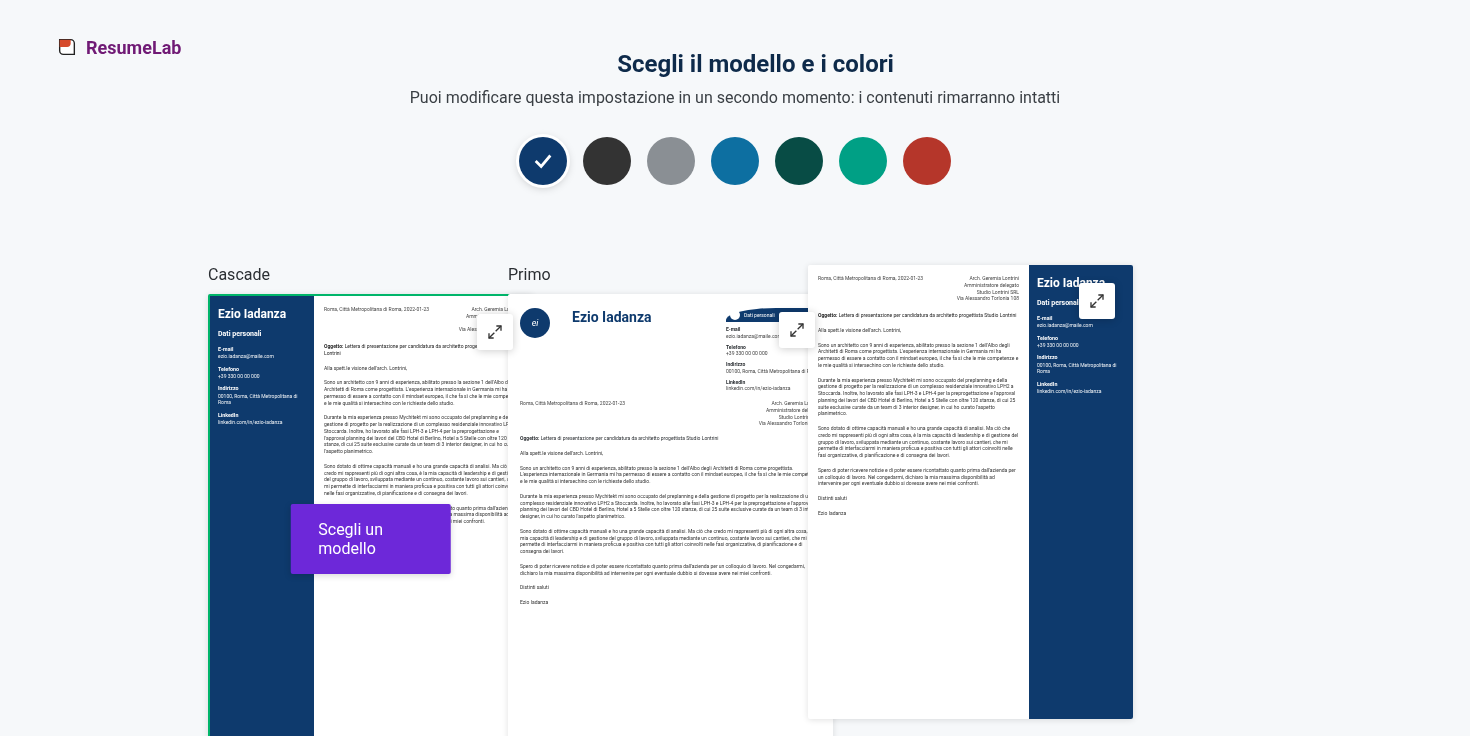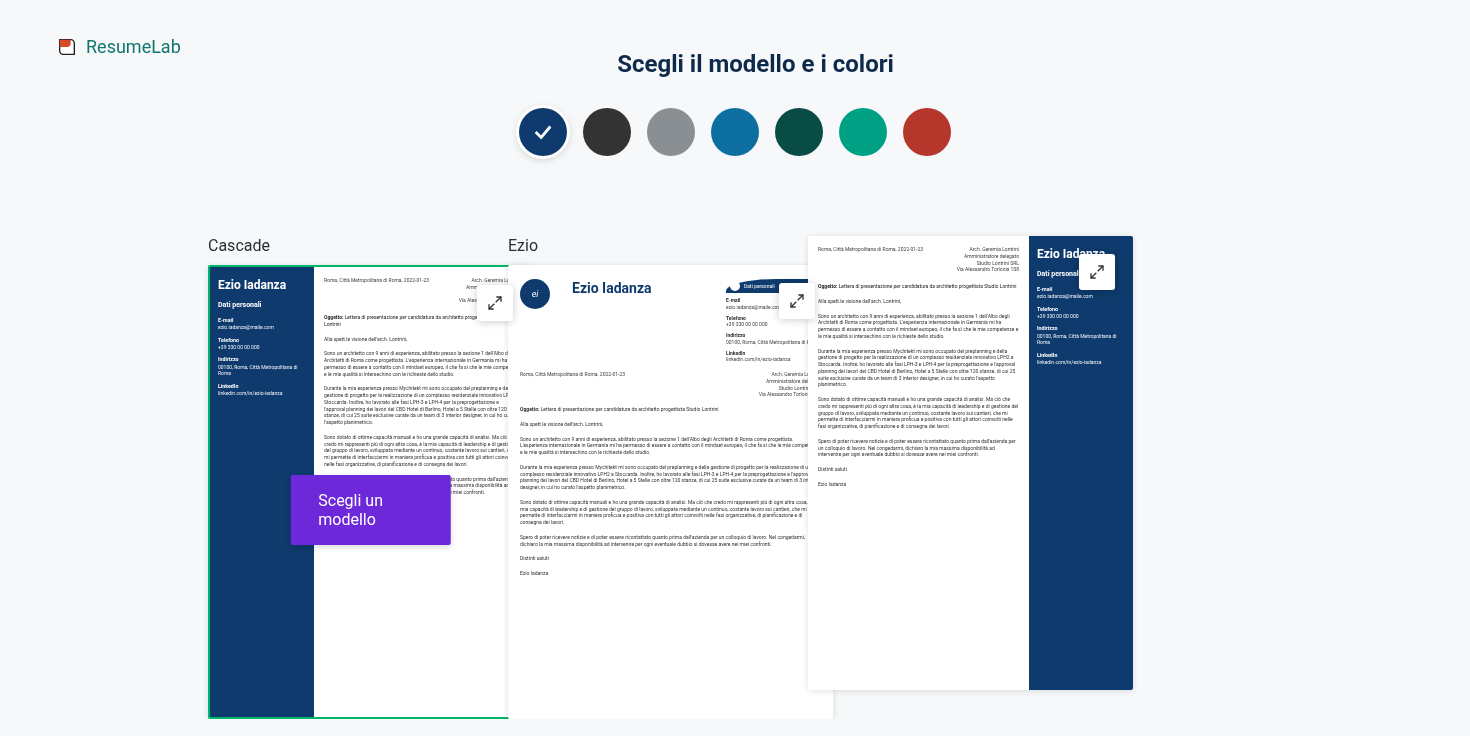"ResumeLab" .logo { align-items: flex-start -> center; color: #0f766e -> #701a75; font-weight: 400 -> 700 }
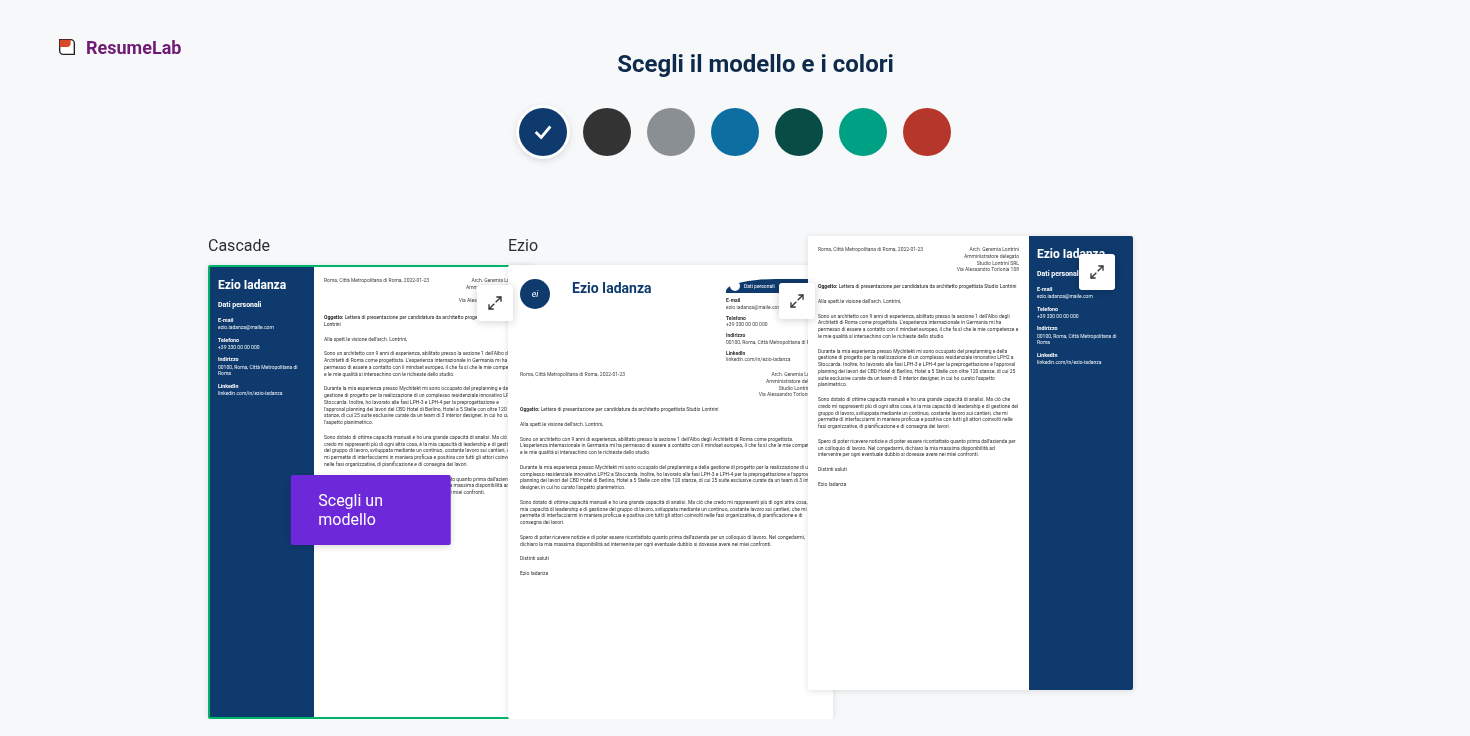"Puoi modificare questa impostazione in" div.subtitle { html: none -> <div>Puoi modificare questa impostazione in un secondo momento: i contenuti rimarranno intatti</div> }
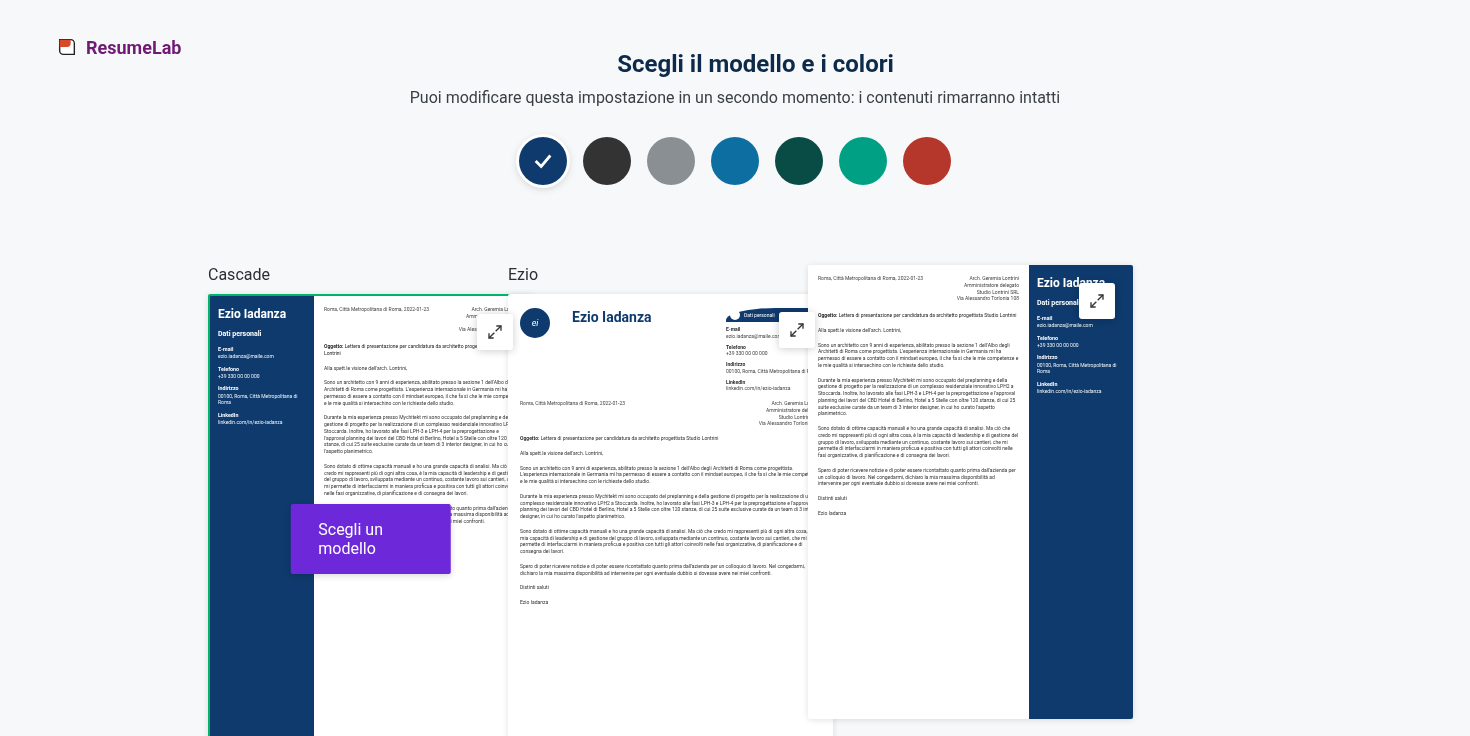"Ezio" div.tlabel { text: Ezio -> Primo }
